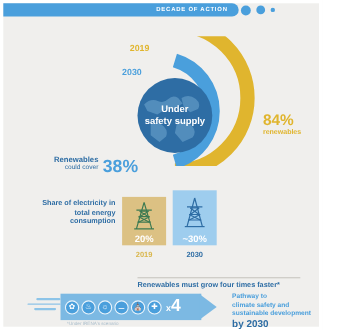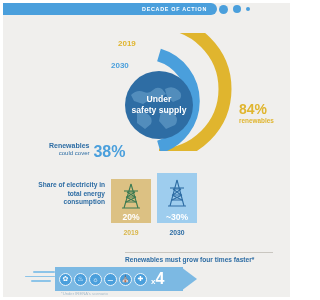"by 2030" div.pathway { html: none -> <div> <span>Pathway to</span><br> <span>climate safety and</span><br> <span>sustainable development</span> <span>by 2030</span> </div> }
